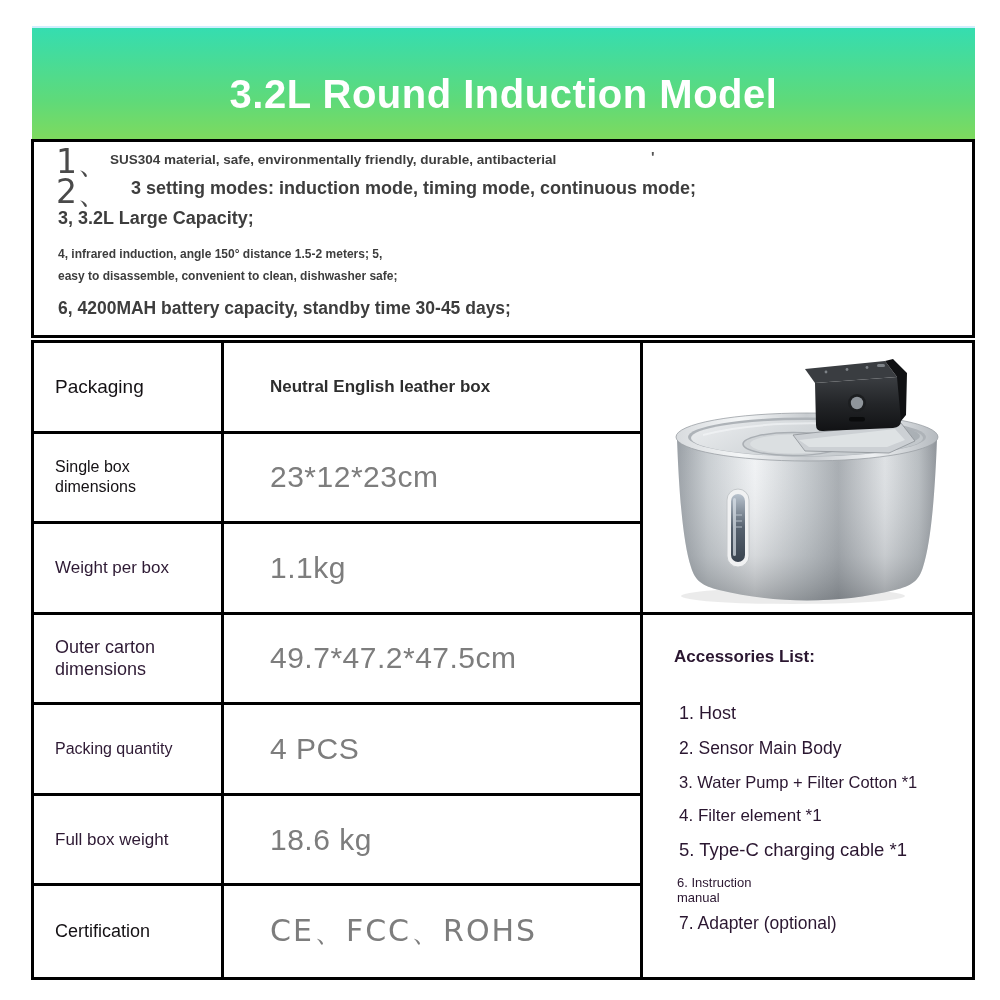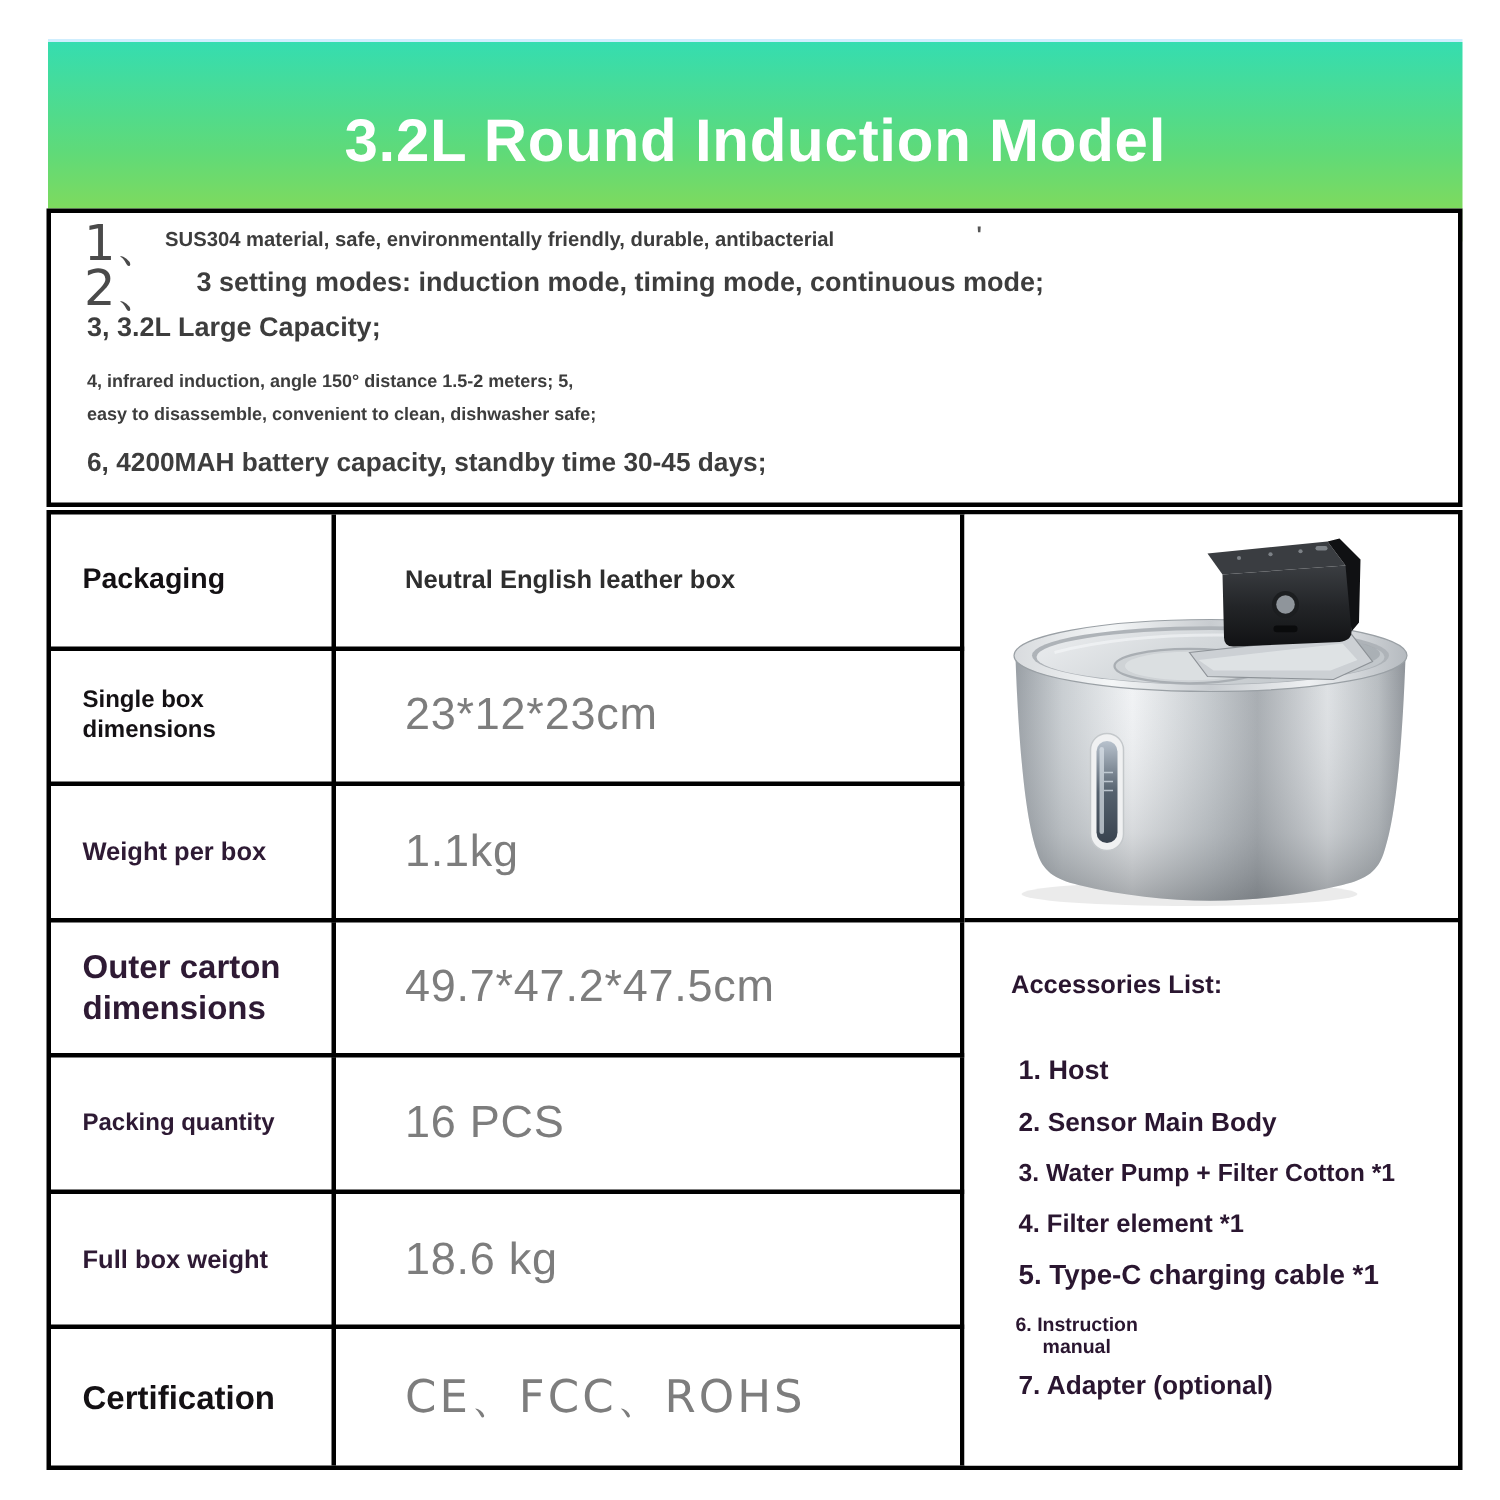"Packaging" .lcell { font-weight: 700 -> 400 }
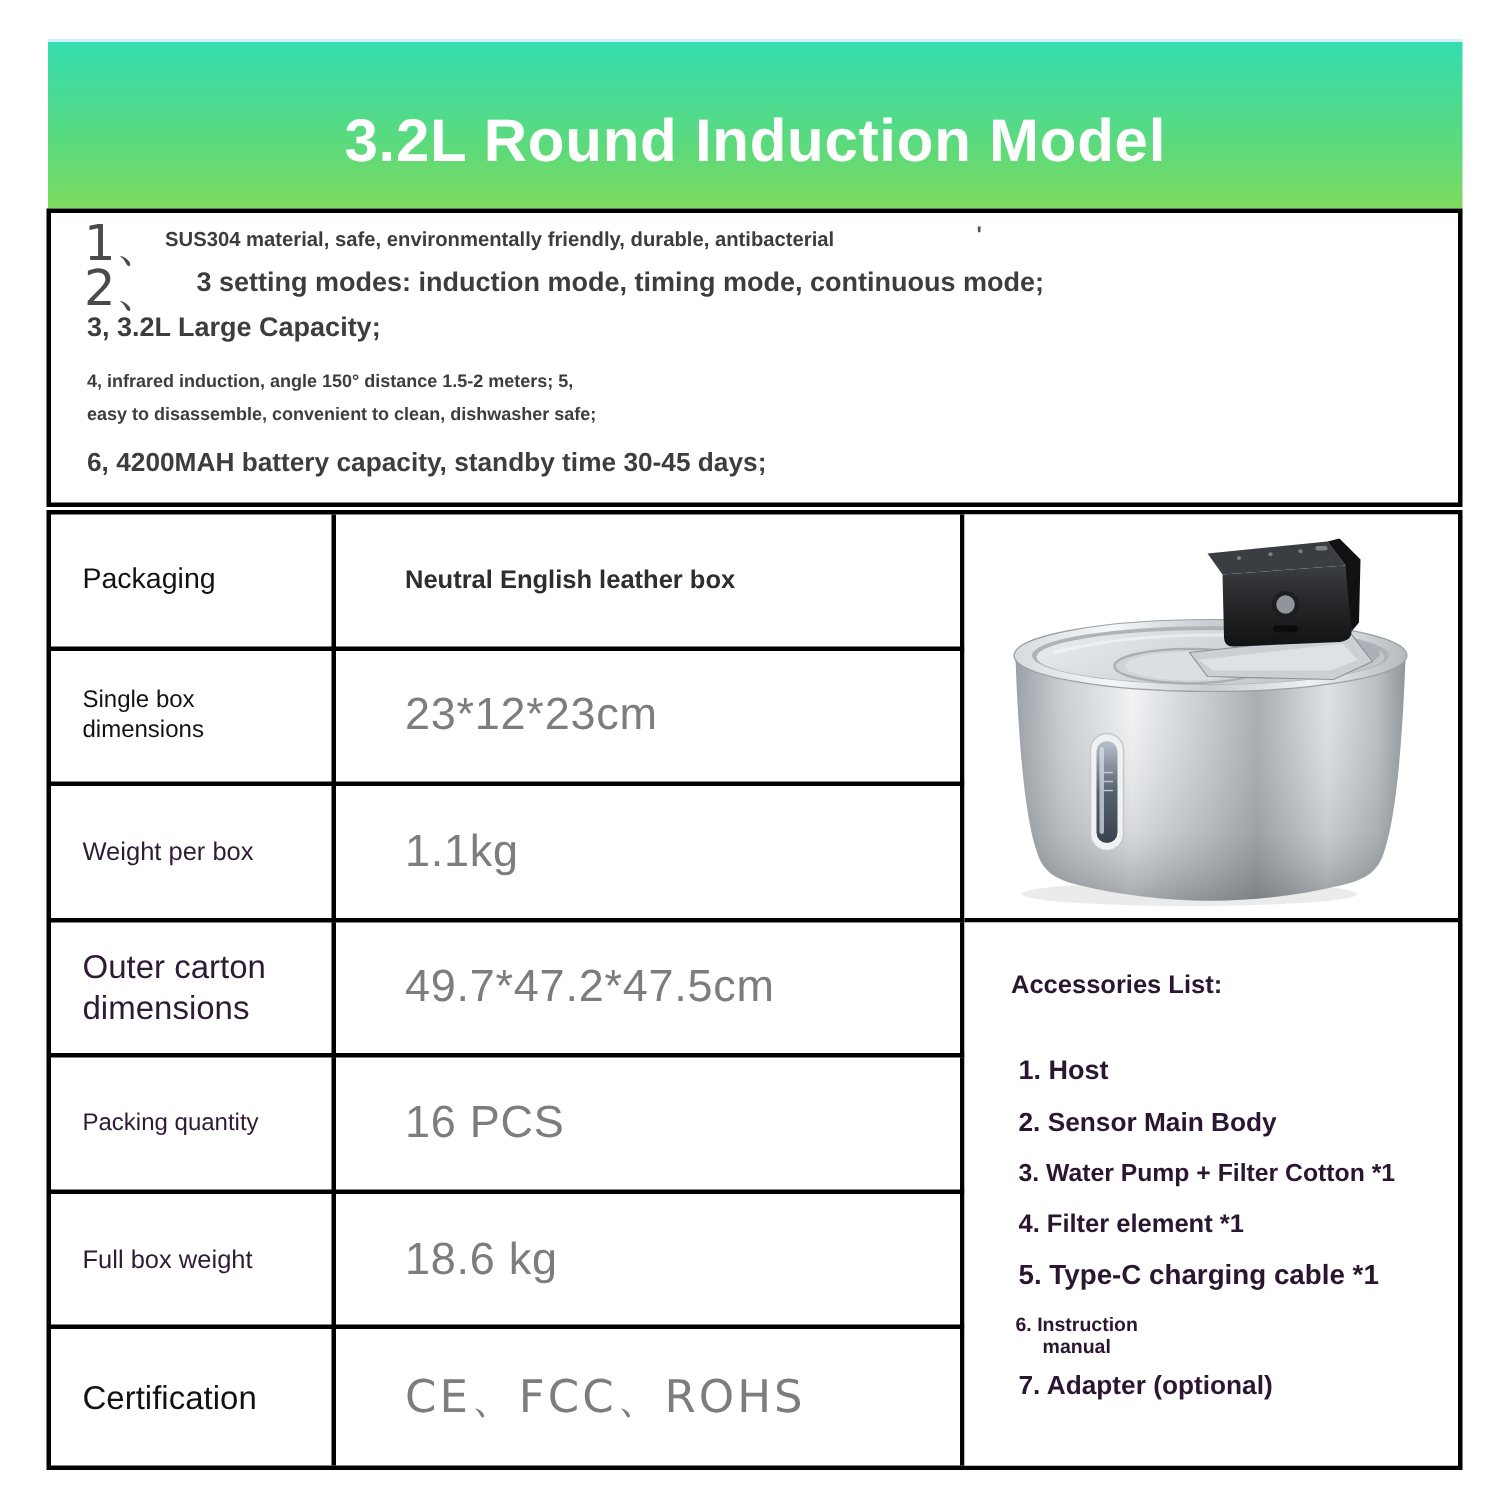"Outer carton dimensions" .lab-175 { font-size: 22px -> 18px }
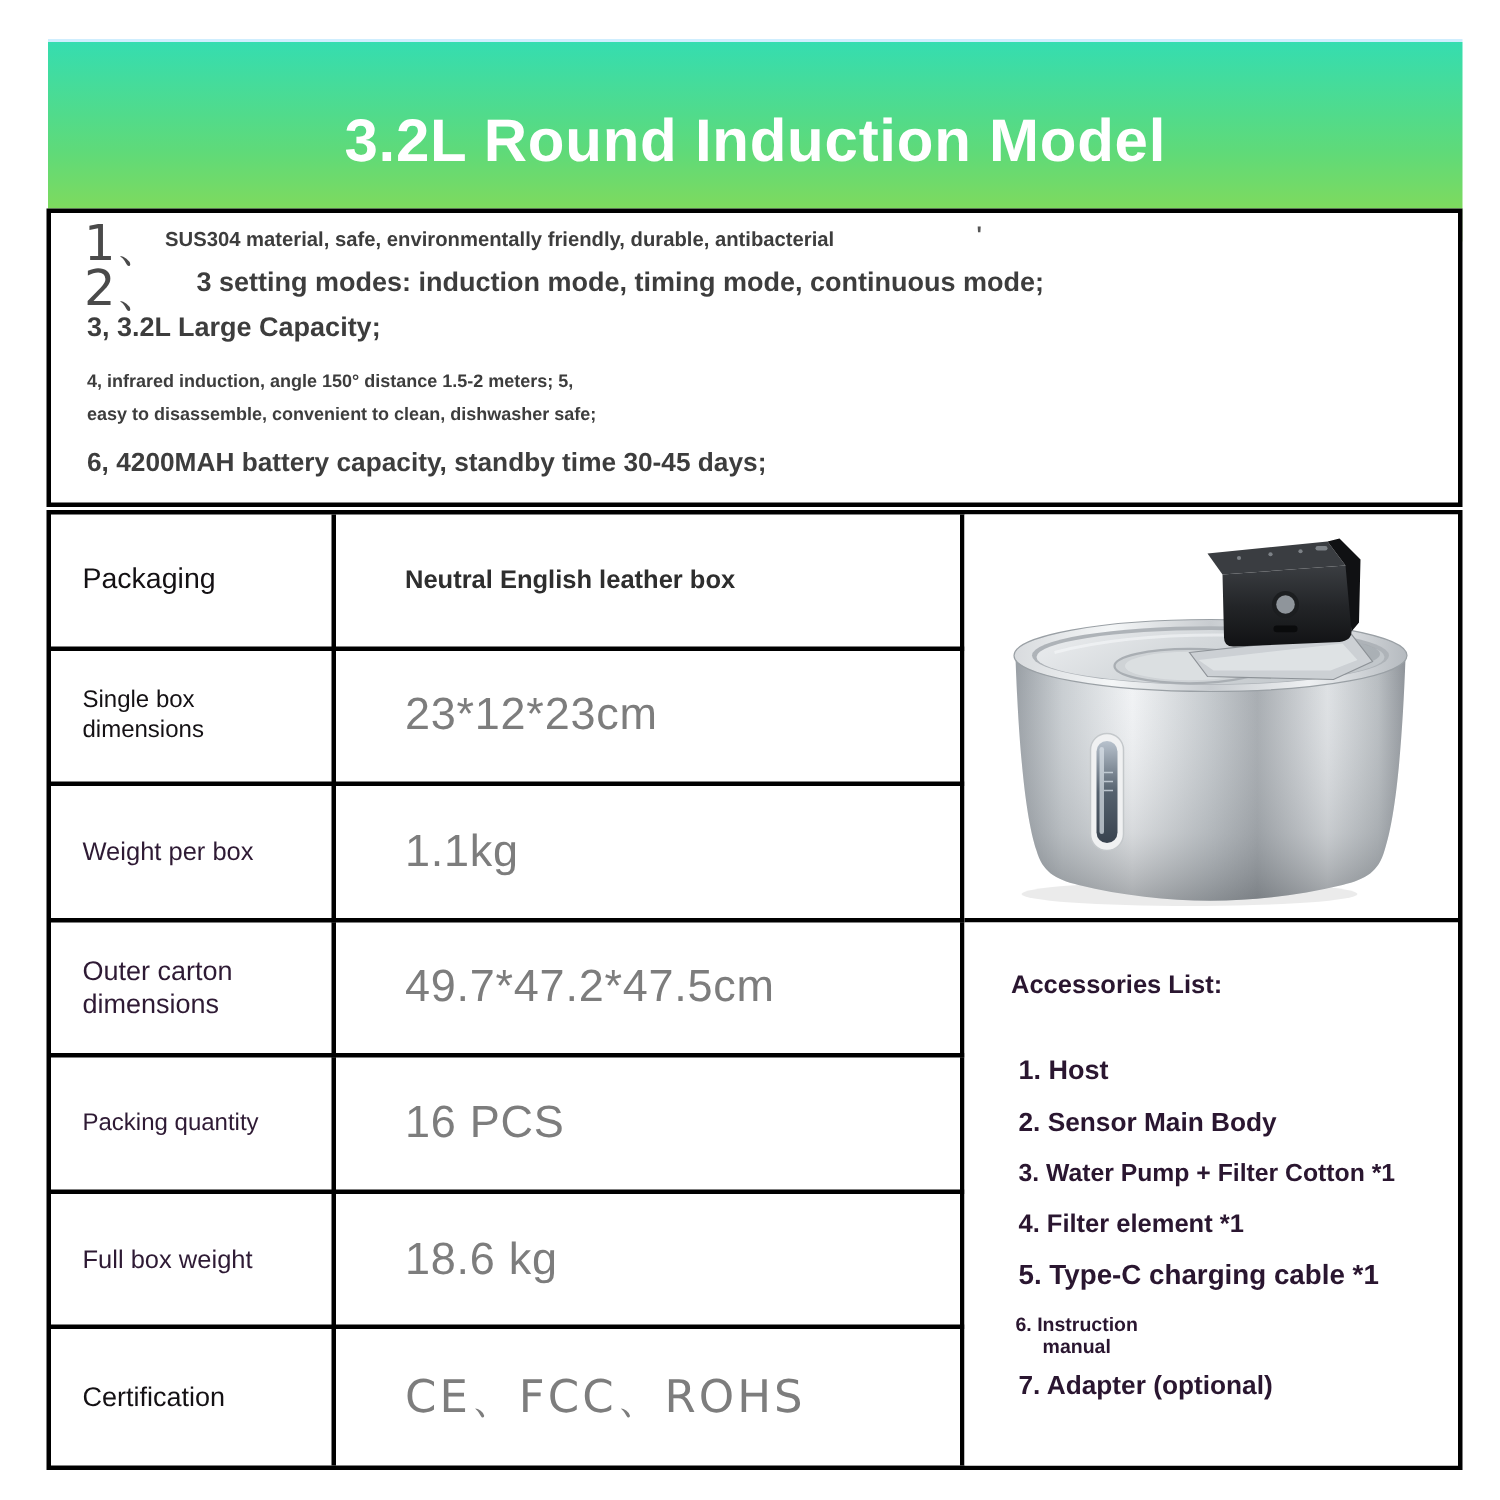"1. Host" .acc-item { font-weight: 700 -> 400; text-align: center -> none }
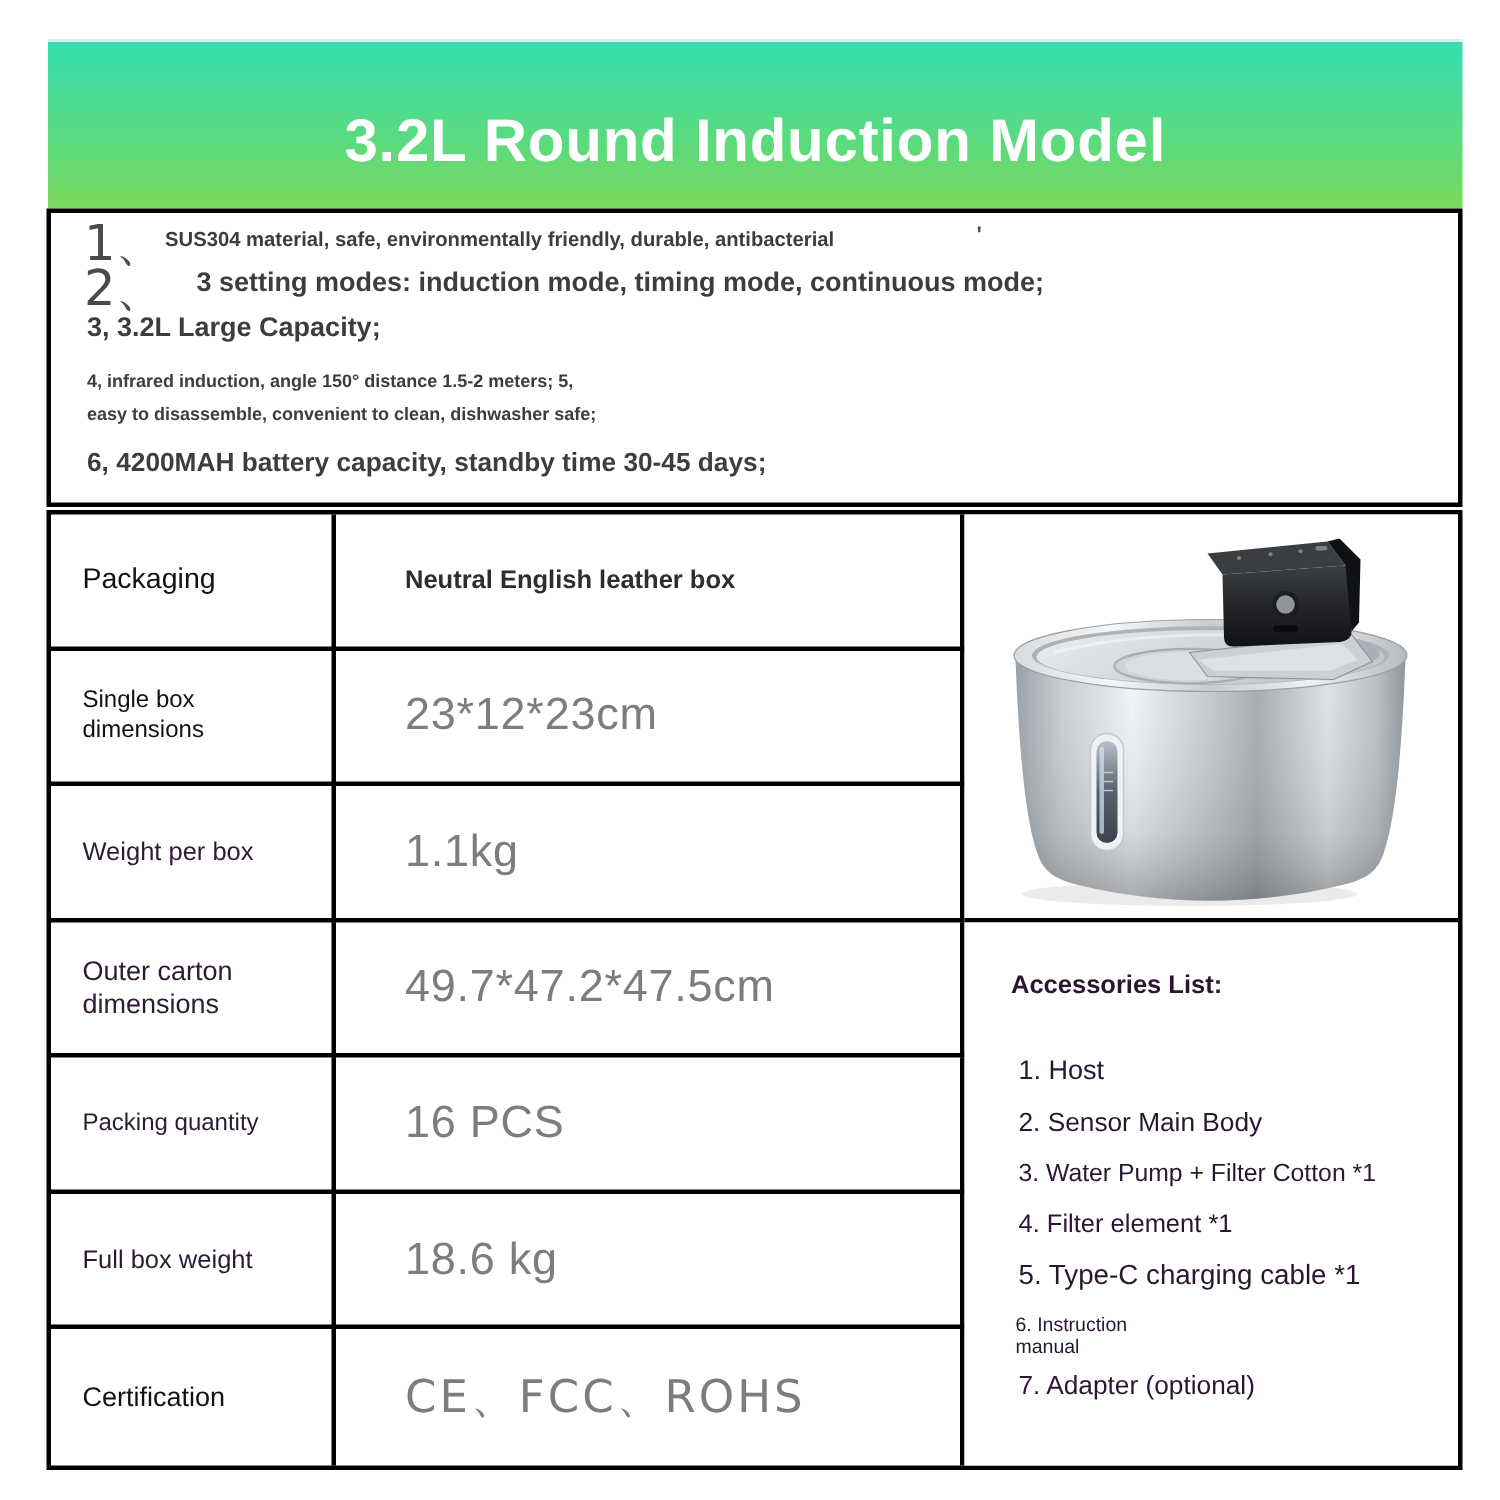"16 PCS" span.val-big { text: 16 -> 4 }
